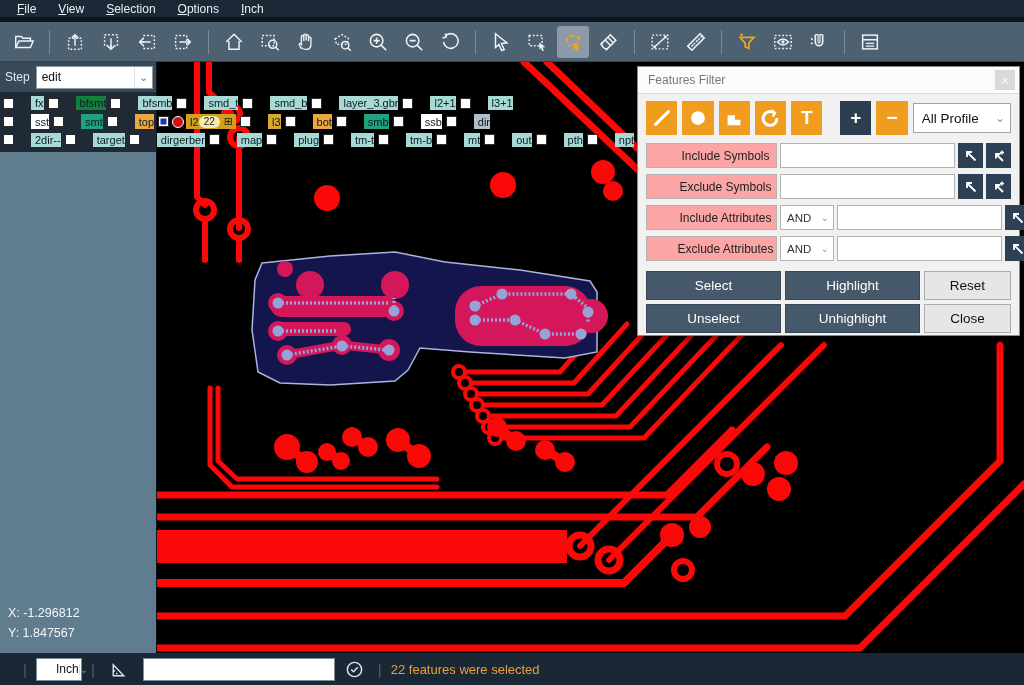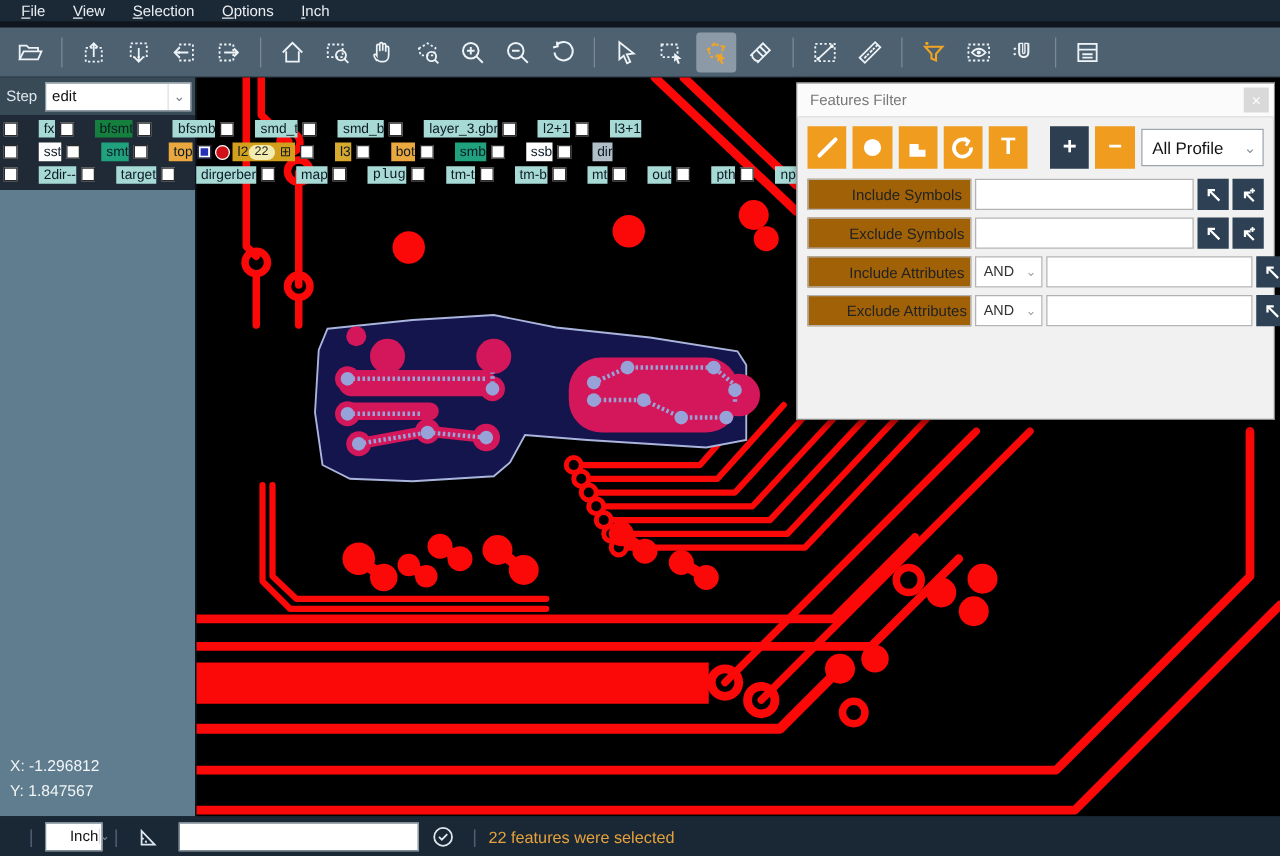"plug" div.band { font-family: Liberation Mono, monospace -> none }
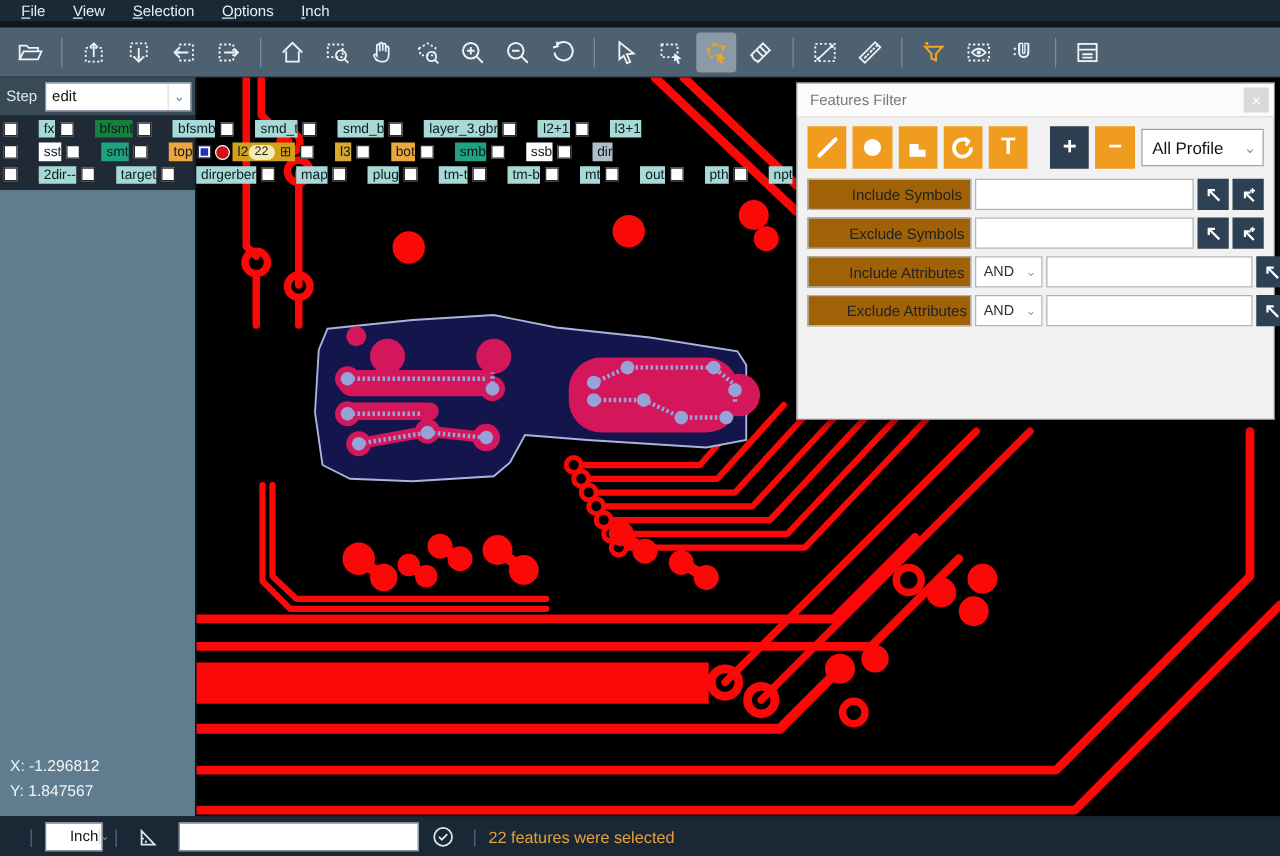"Include Symbols" .flabel { background: #a16207 -> #fca5a5 }
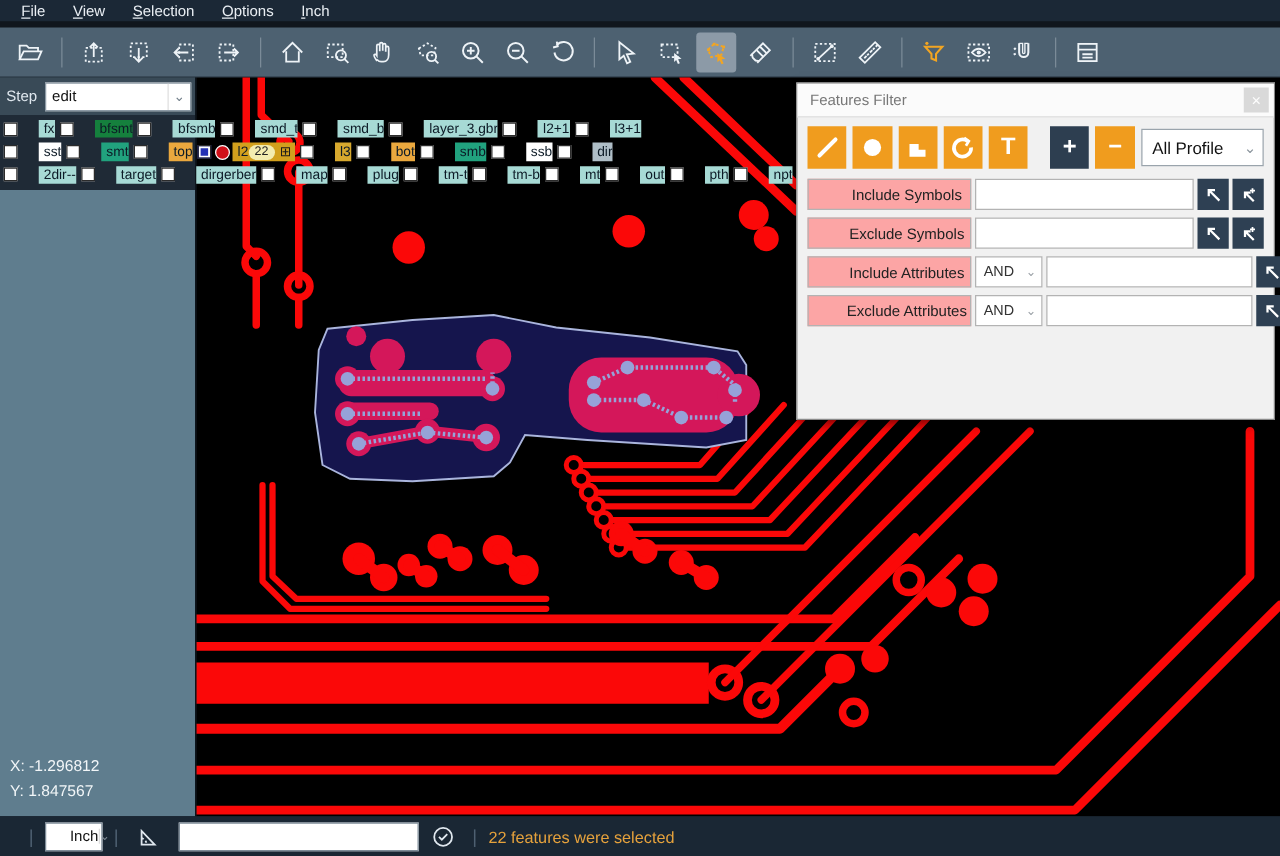"Select" div.fbtns { html: none -> <div> <span>Select</span> <span>Highlight</span> <span>Reset</span> <span>Unselect</span> <span>Unhighlight</span> <span>Close</span> </div> }
